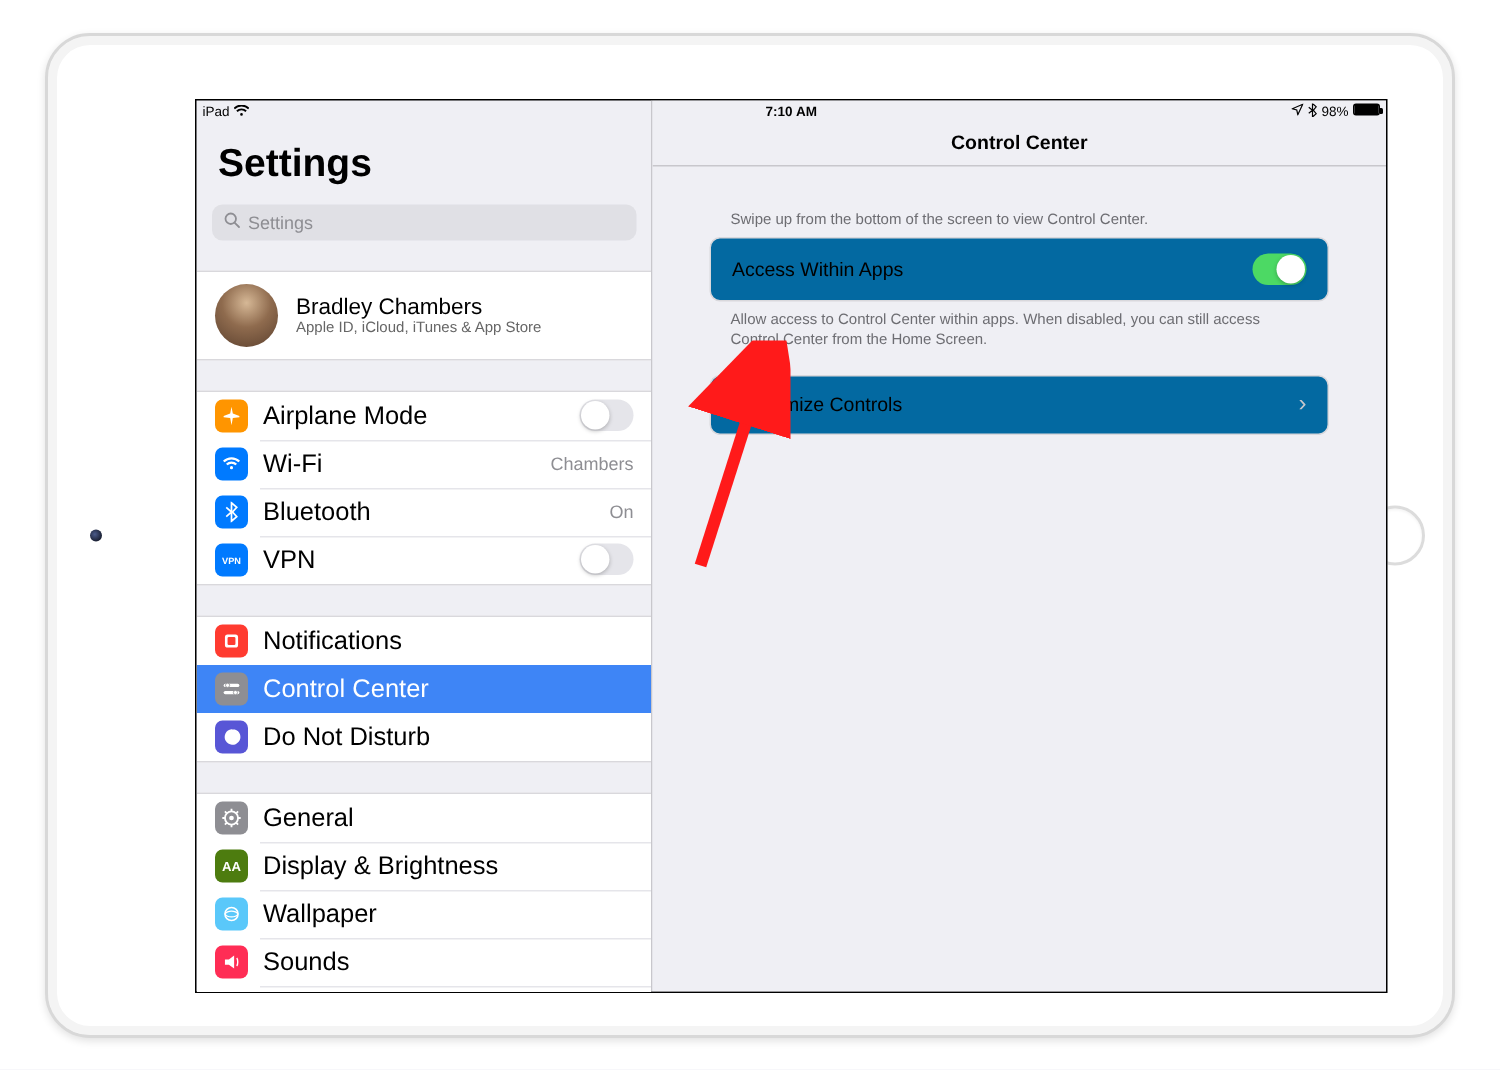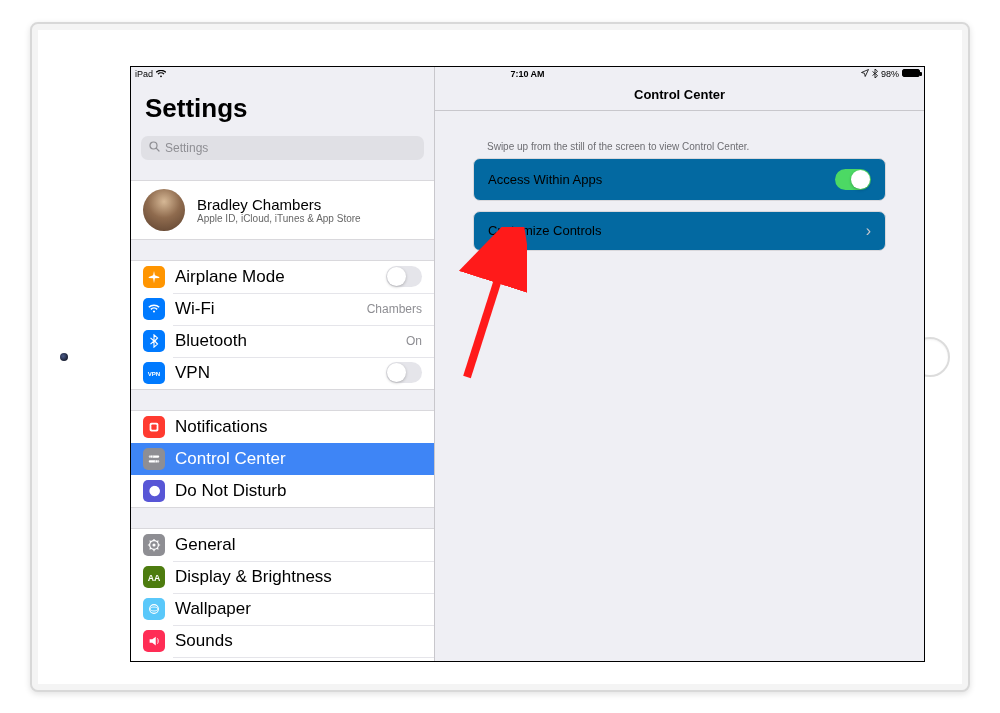"iPad" .bezel { border-radius: 8px -> 30px }
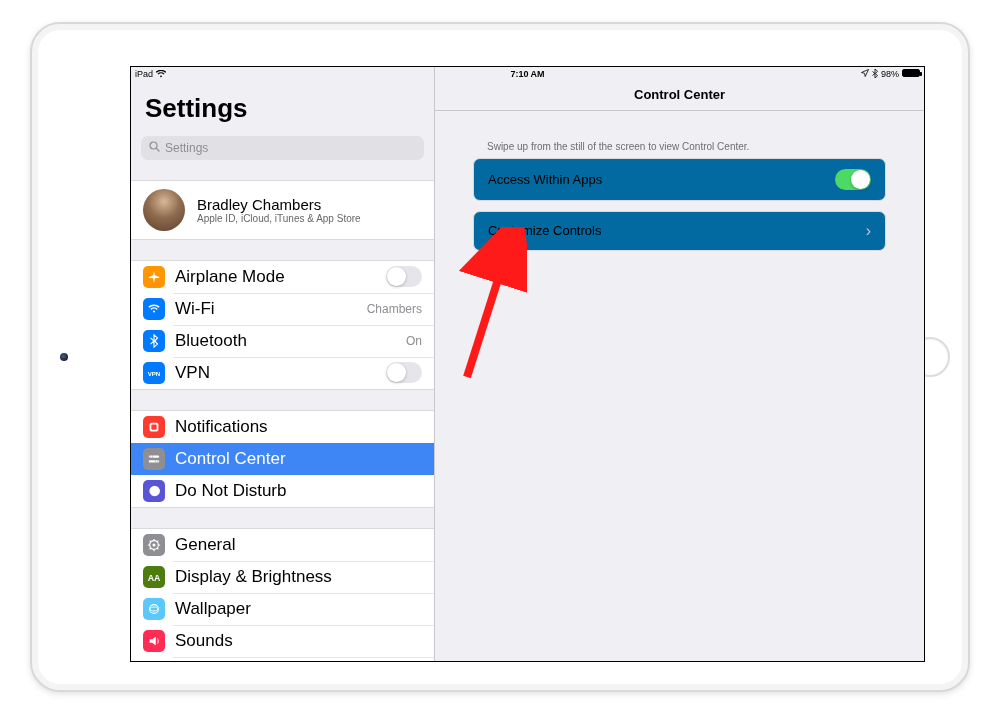"Swipe up from the still" div.dcaption { text: still -> bottom }
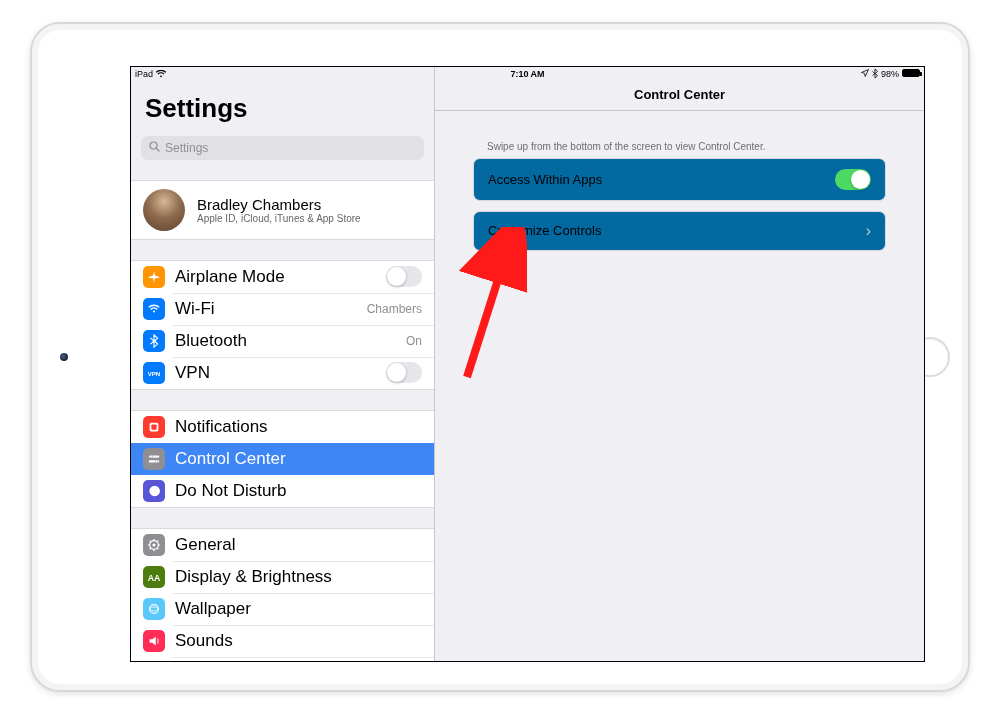"Allow access to Control Center" div.dfooter { html: none -> <div>Allow access to Control Center within apps. When disabled, you can still access Control Center from the Home Screen.</div> }
